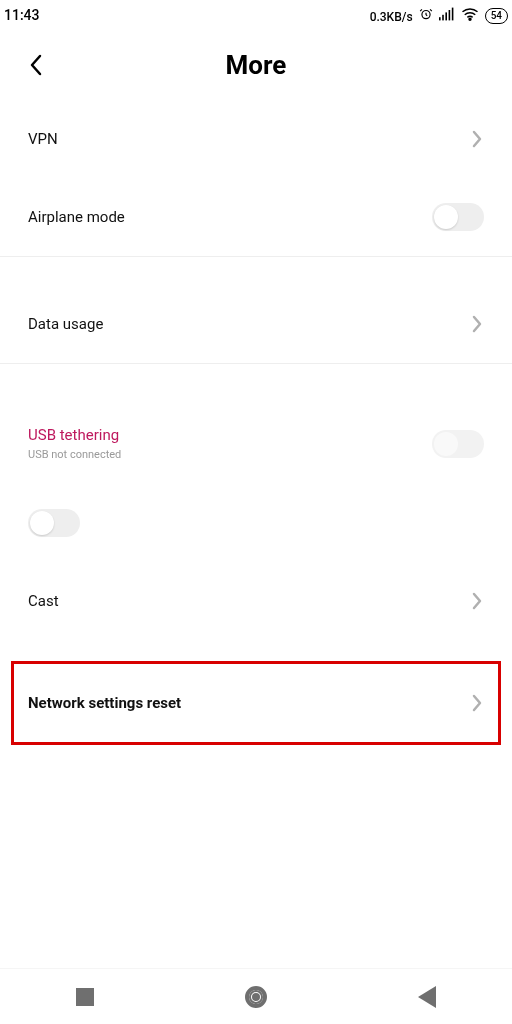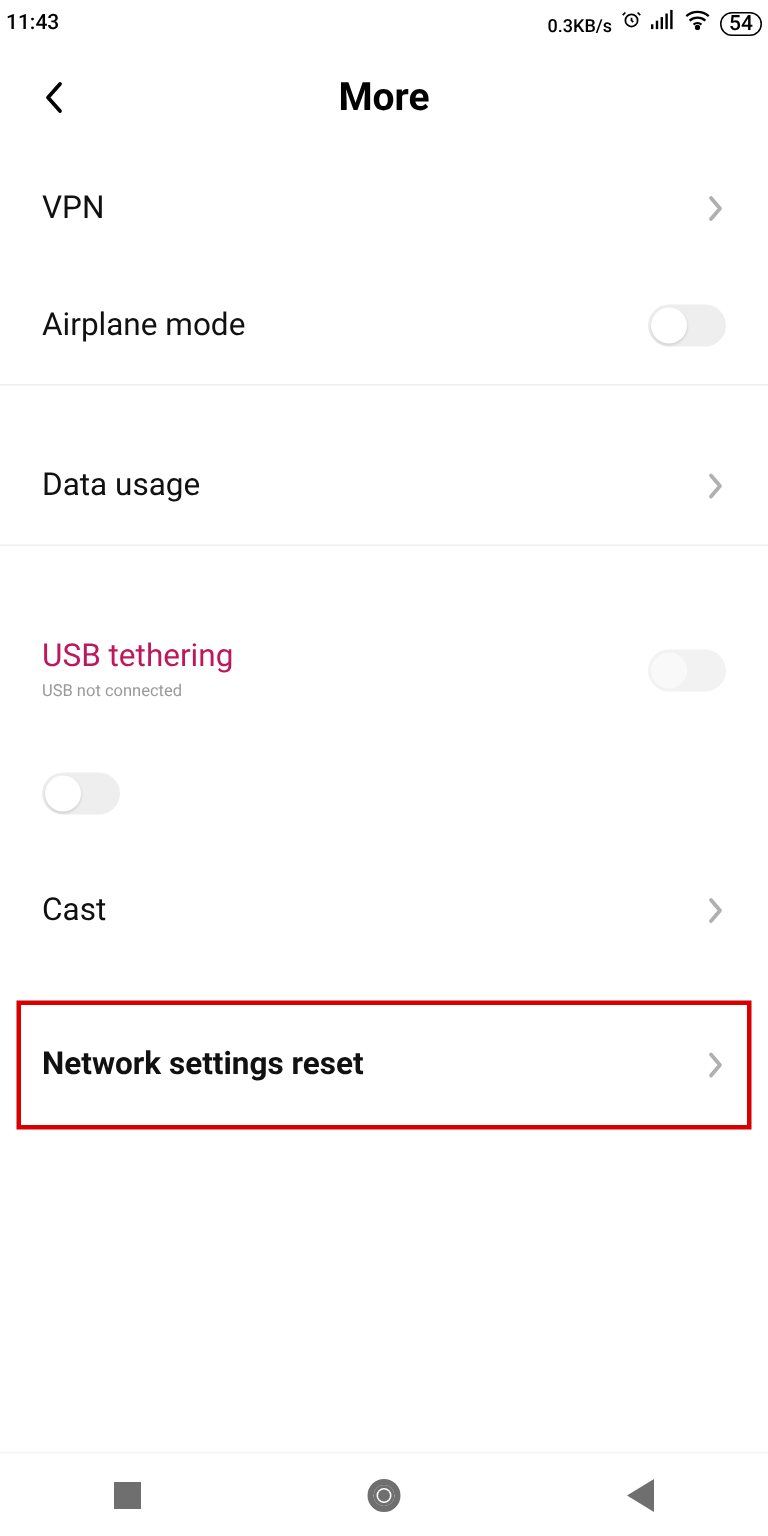"54" .batt-pill { font-size: 14px -> 10px }
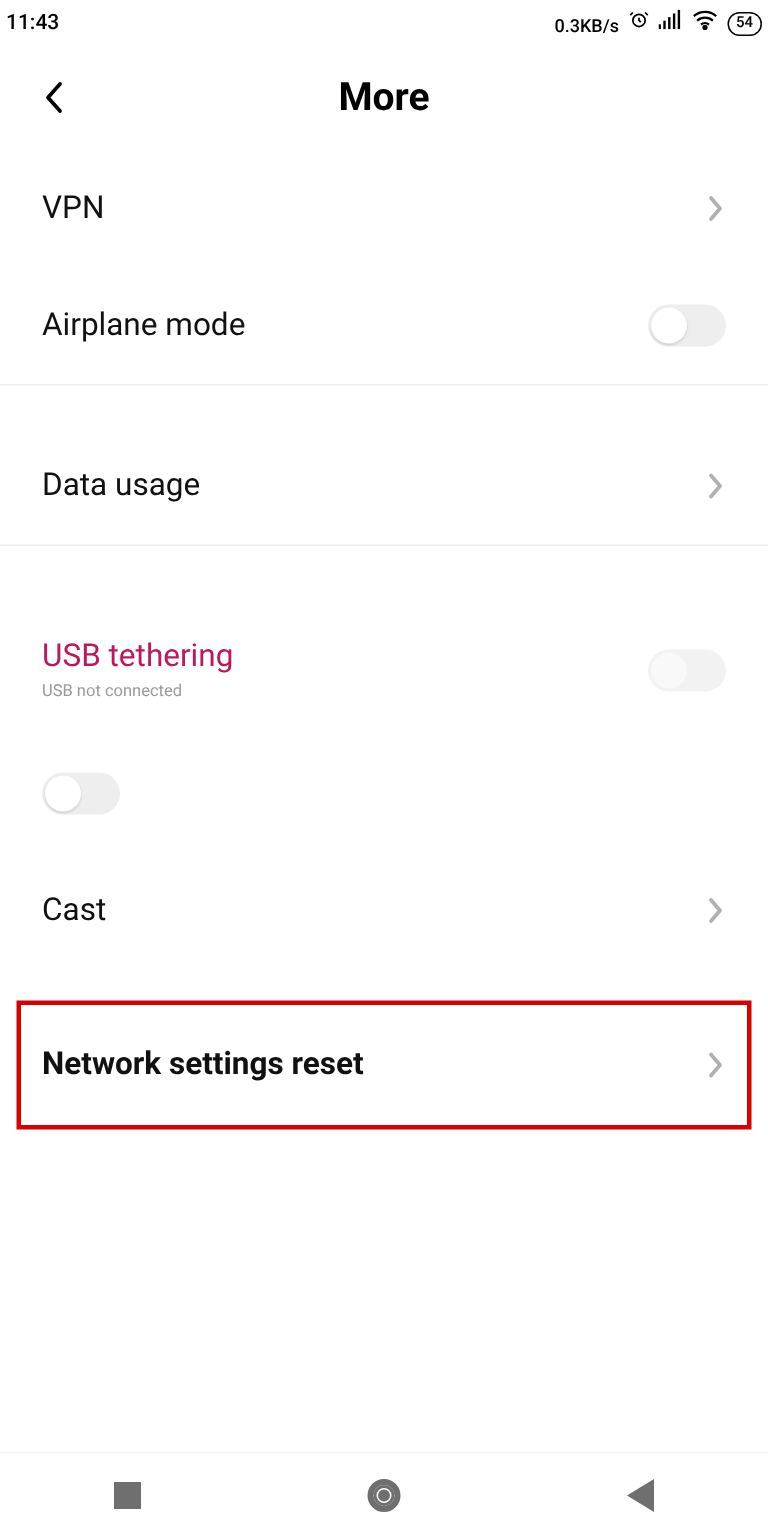"VPN" .label-main { font-size: 21px -> 15px }
